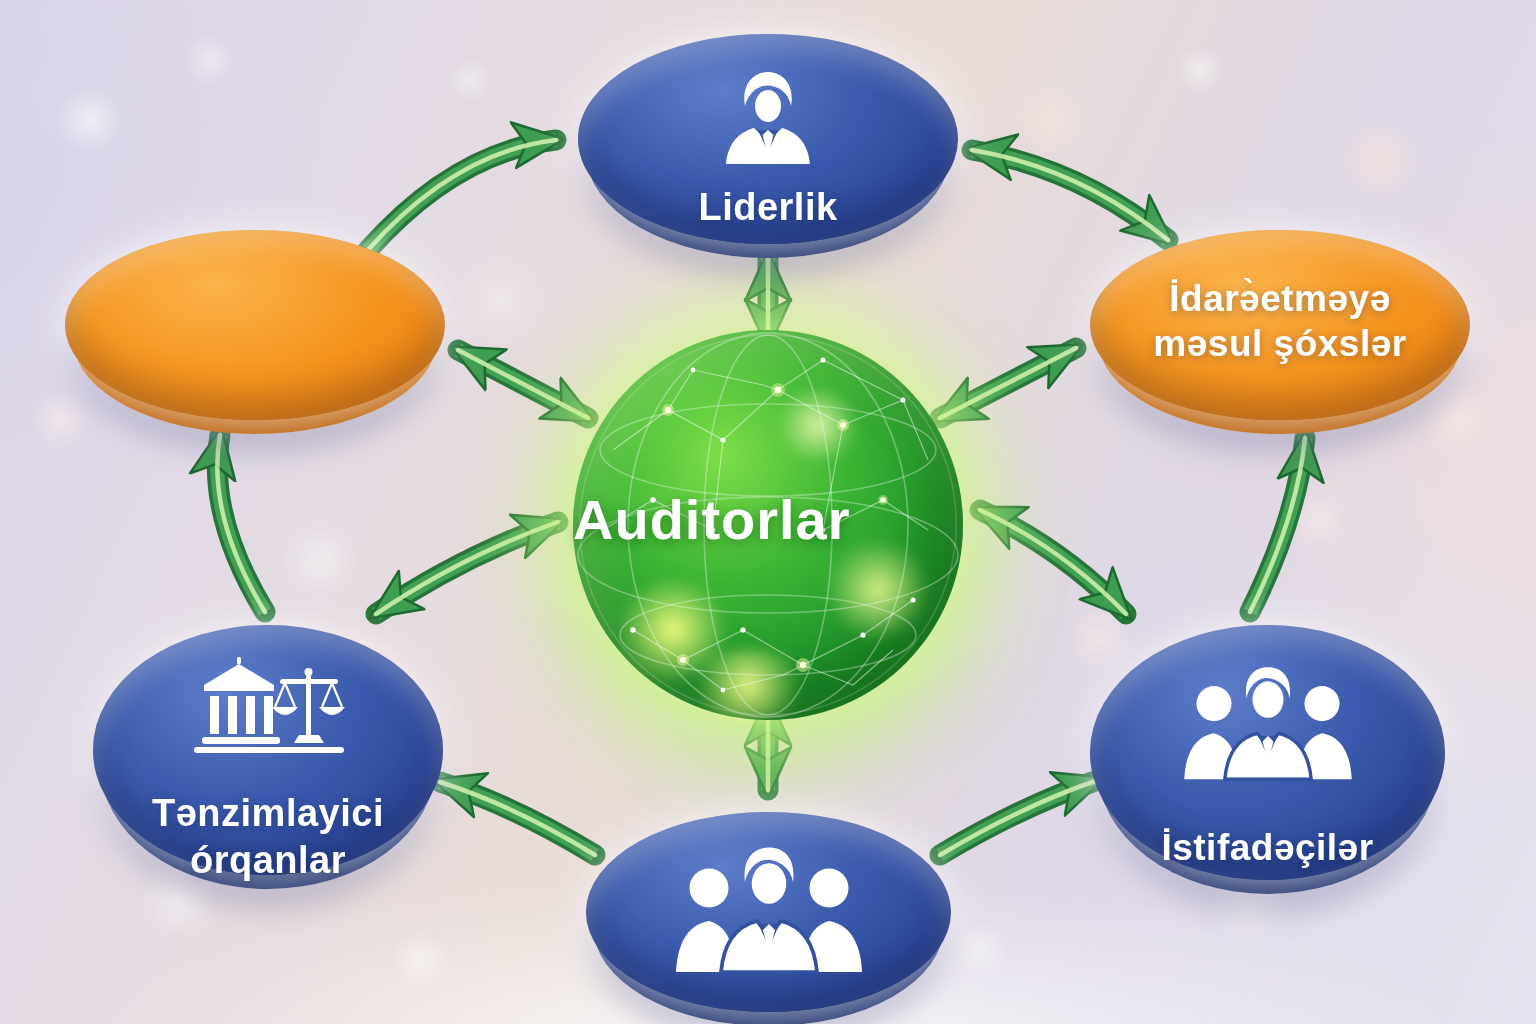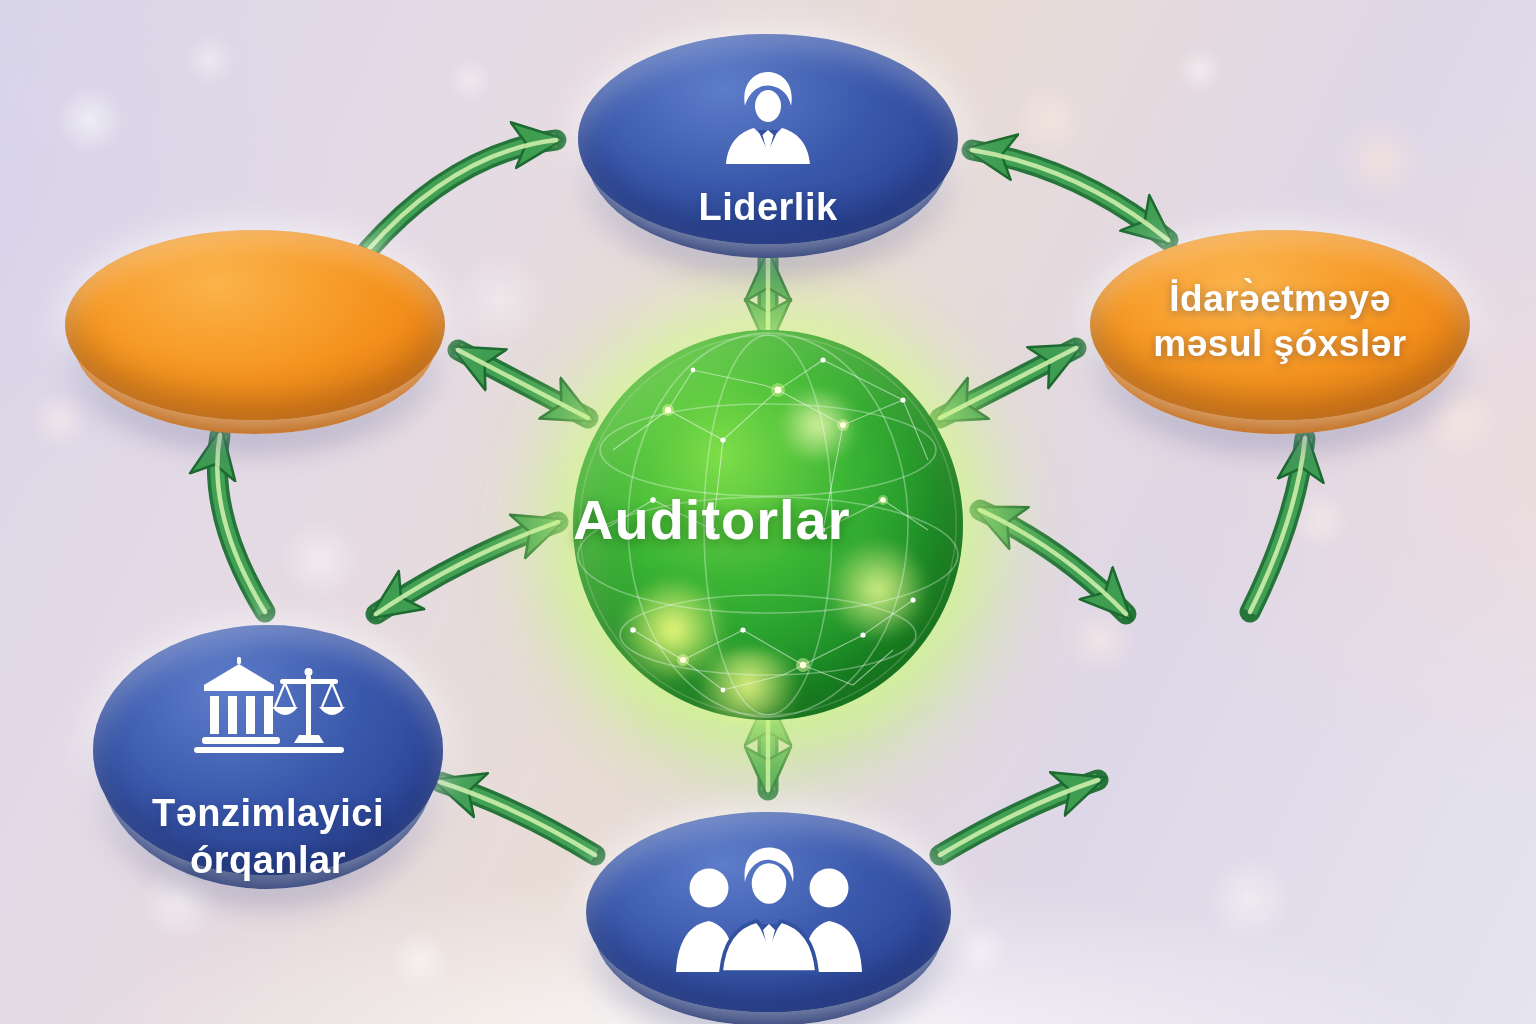"İstifadəçilər" div.node { html: none -> <div> <div></div> <div></div> <div> <svg> <g> <circle></circle> <path></path> <circle></circle> <path></path> </g> <g> <path></path> <ellipse></ellipse> <path></path> <polygon></polygon> <polygon></polygon> </g> </svg> </div> <div>İstifadəçilər</div> </div> }
